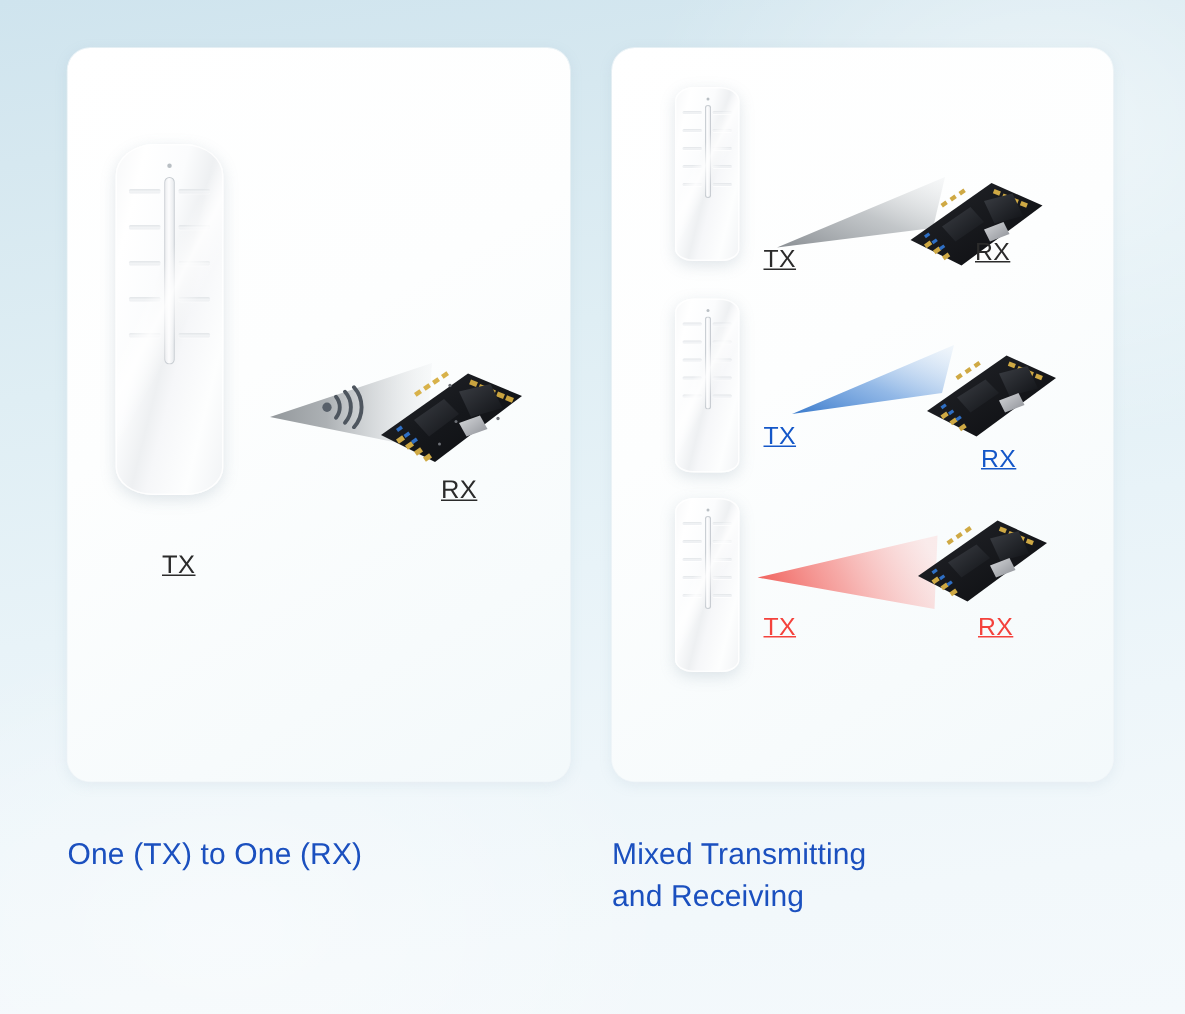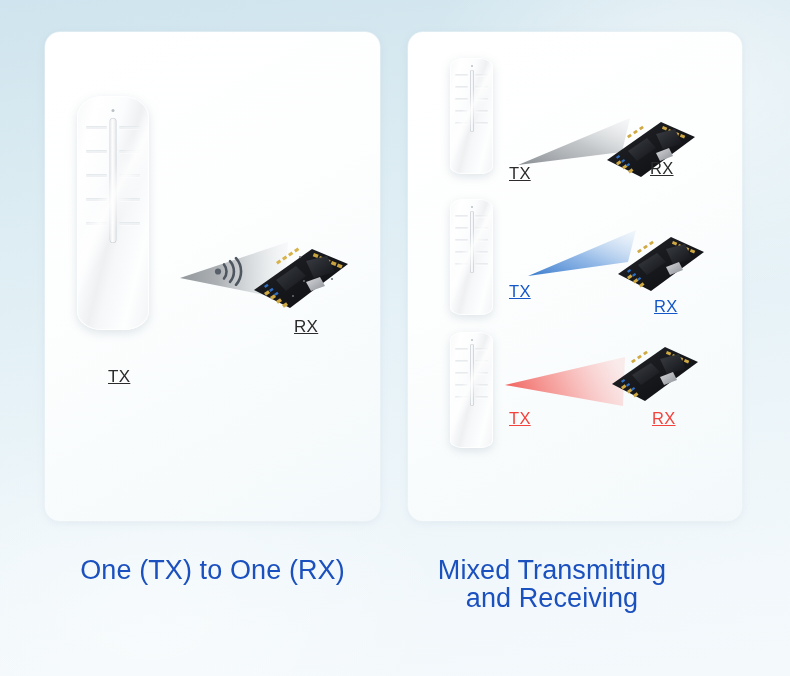"One (TX) to One (RX)" .caption { font-size: 27px -> 20px; text-align: center -> left }
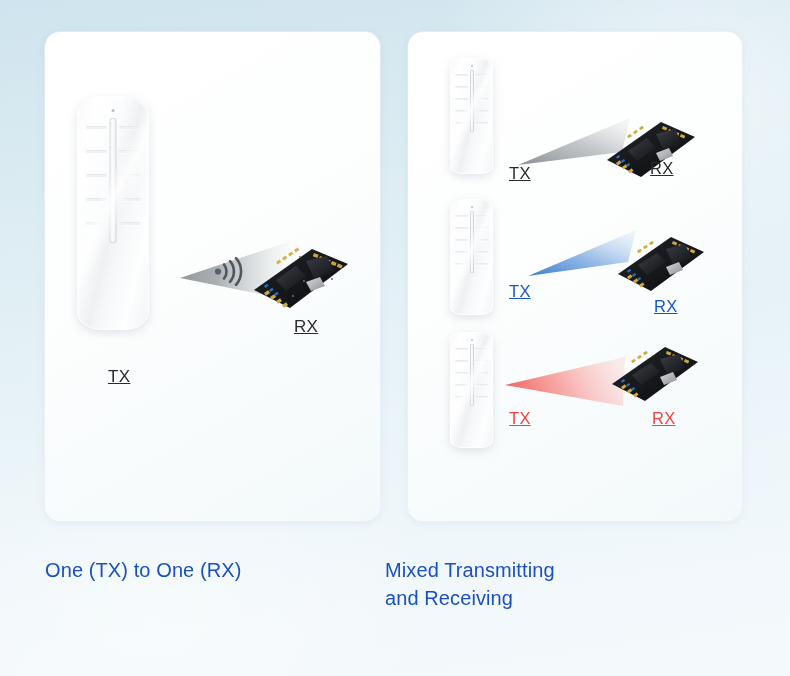"Mixed Transmitting" #caption-right { left: 385px -> 408px }
